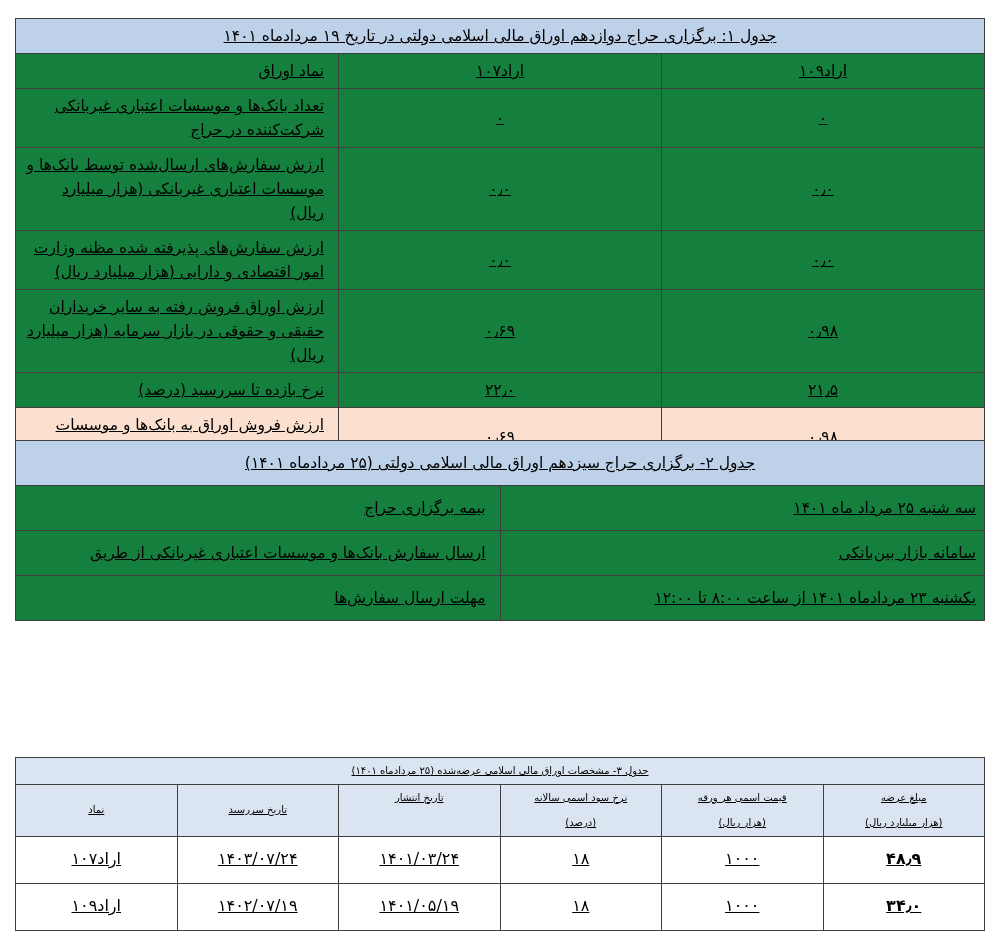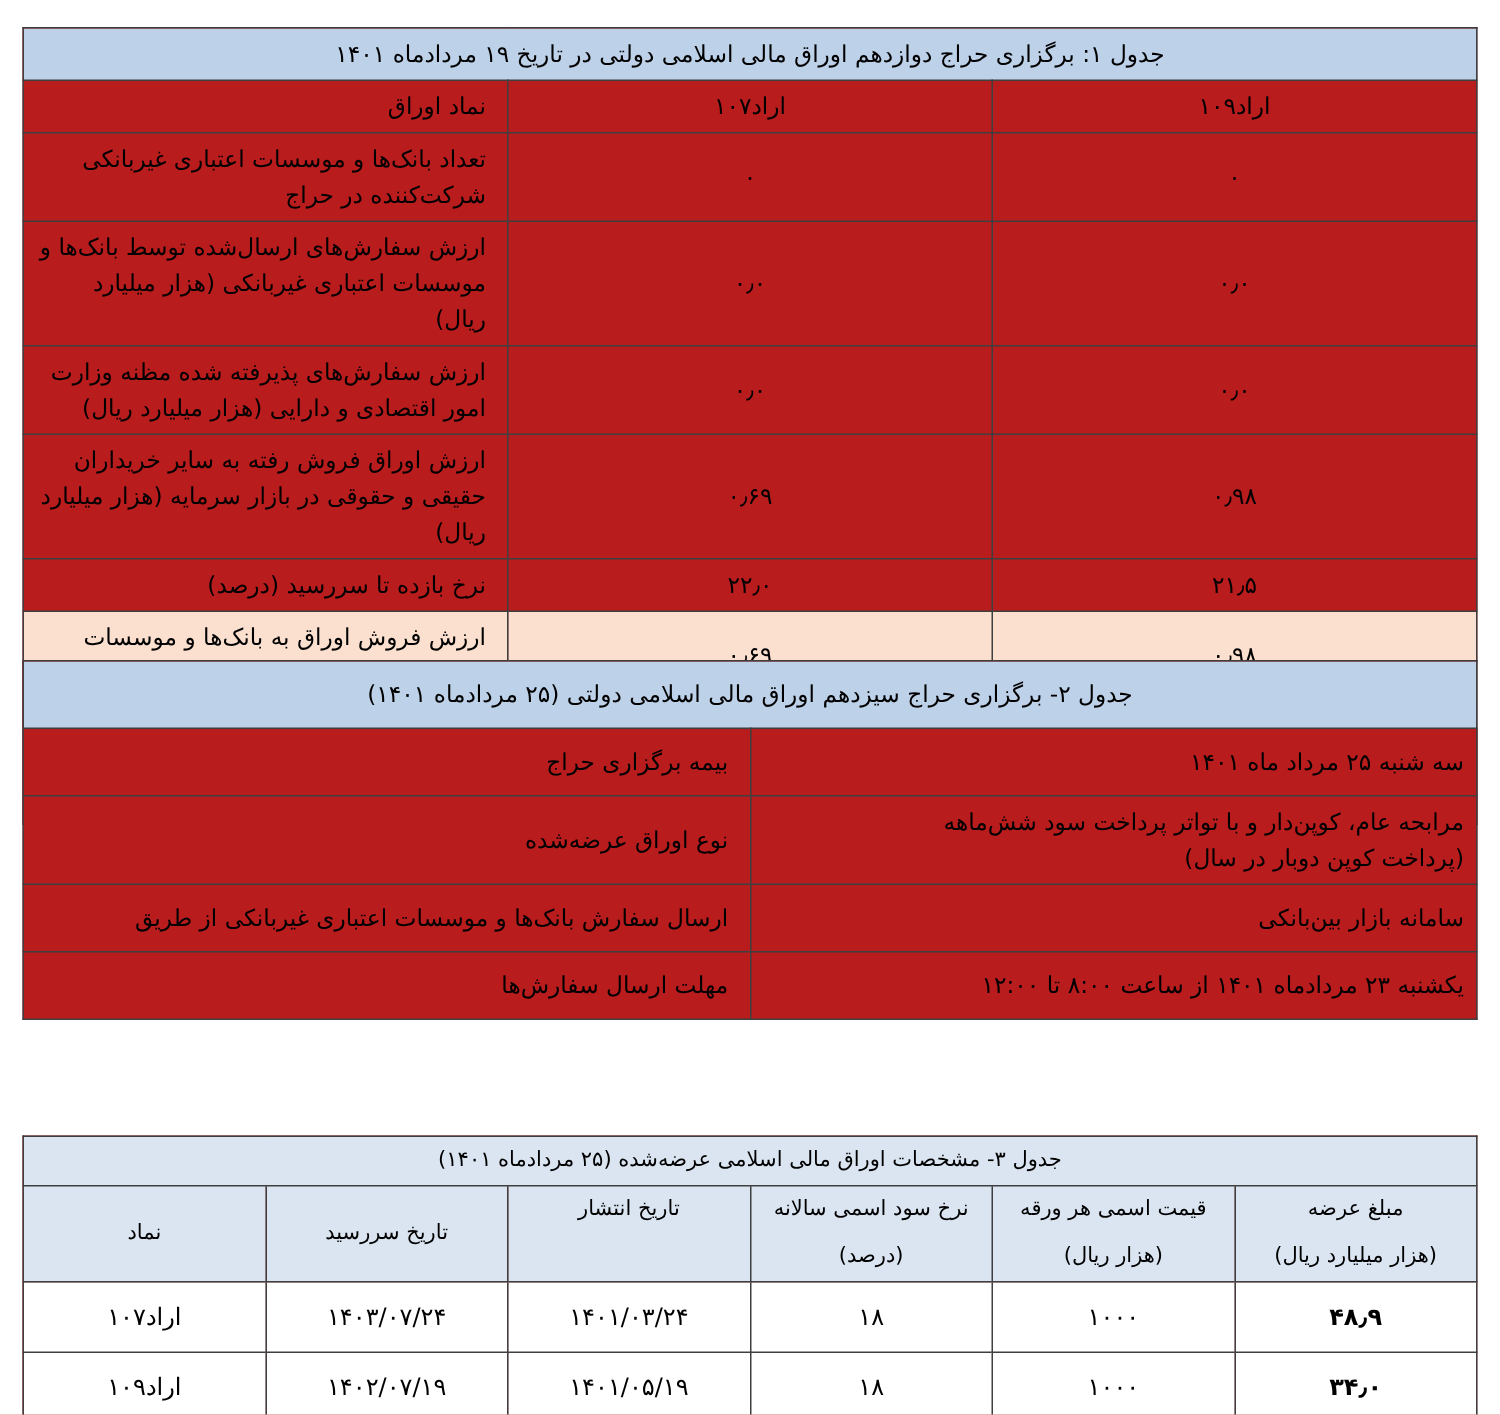"جدول ۱: برگزاری حراج دوازدهم" table.tbl { background: #b91c1c -> #15803d; text-decoration: none -> underline }
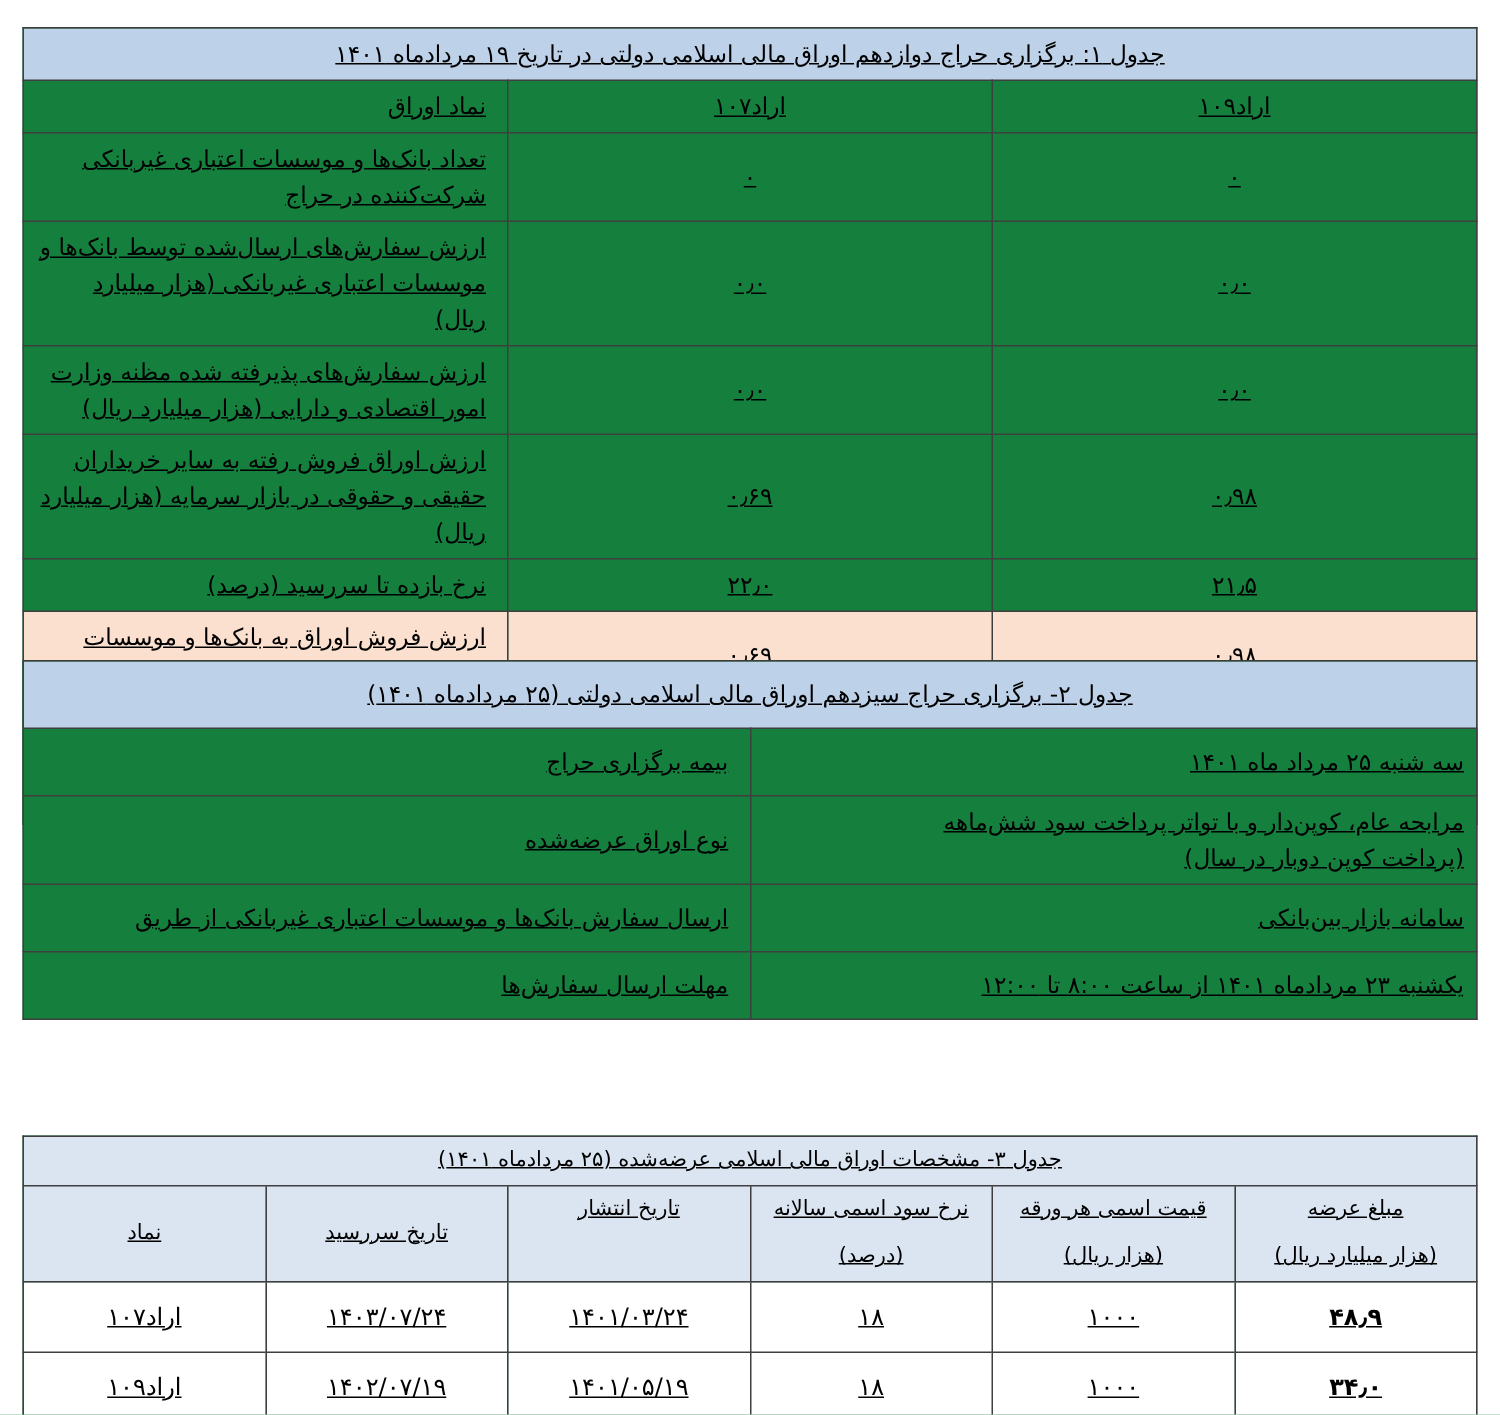"مرابحه عام، کوپن‌دار و با" tr { html: <tr> <td>مرابحه عام، کوپن‌دار و با تواتر پرداخت سود شش‌ماهه<br>(پرداخت کوپن دوبار در سال)</td> <td>نوع اوراق عرضه‌شده</td> </tr> -> none }
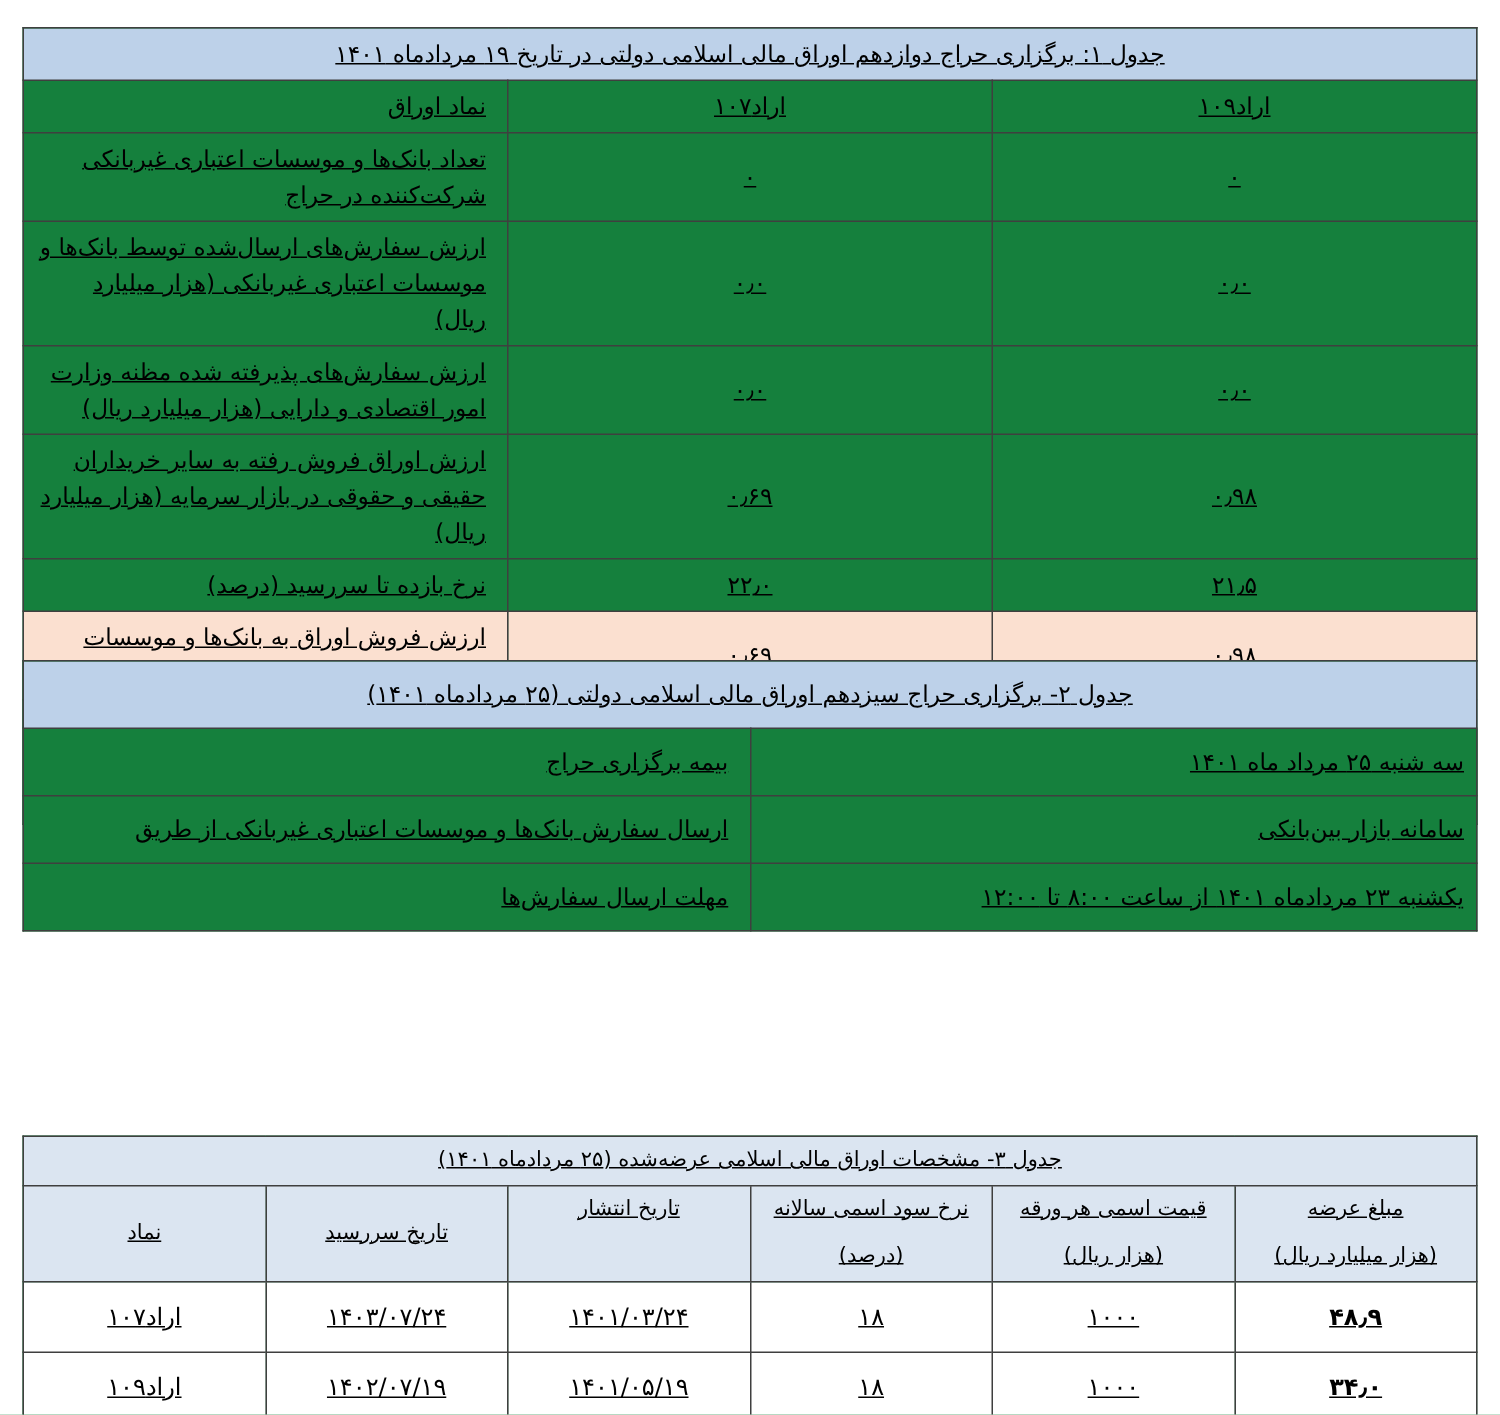"جدول ۳- مشخصات اوراق مالی" #table-three thead th { font-size: 14px -> 10px }
